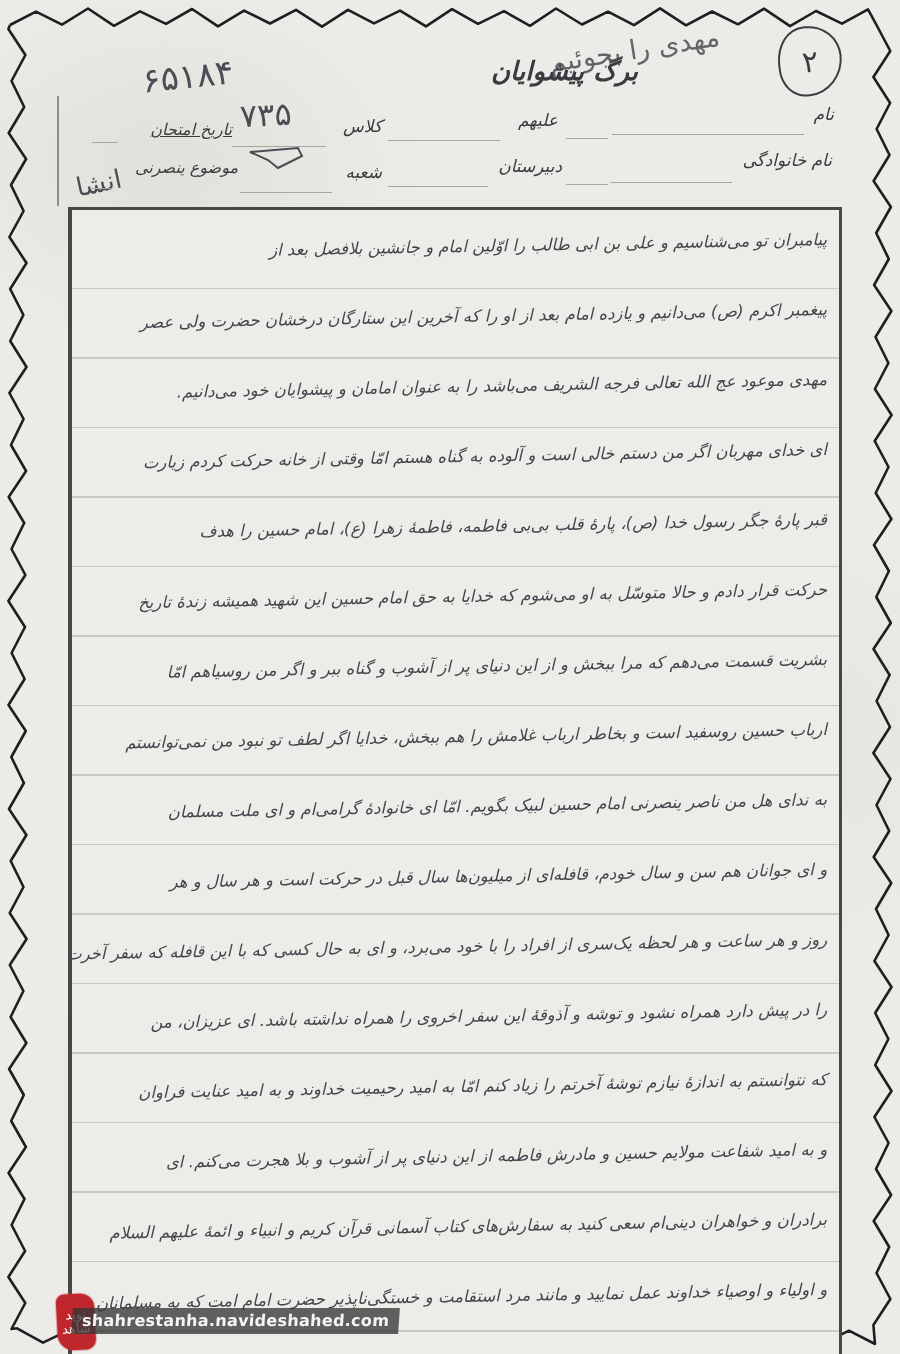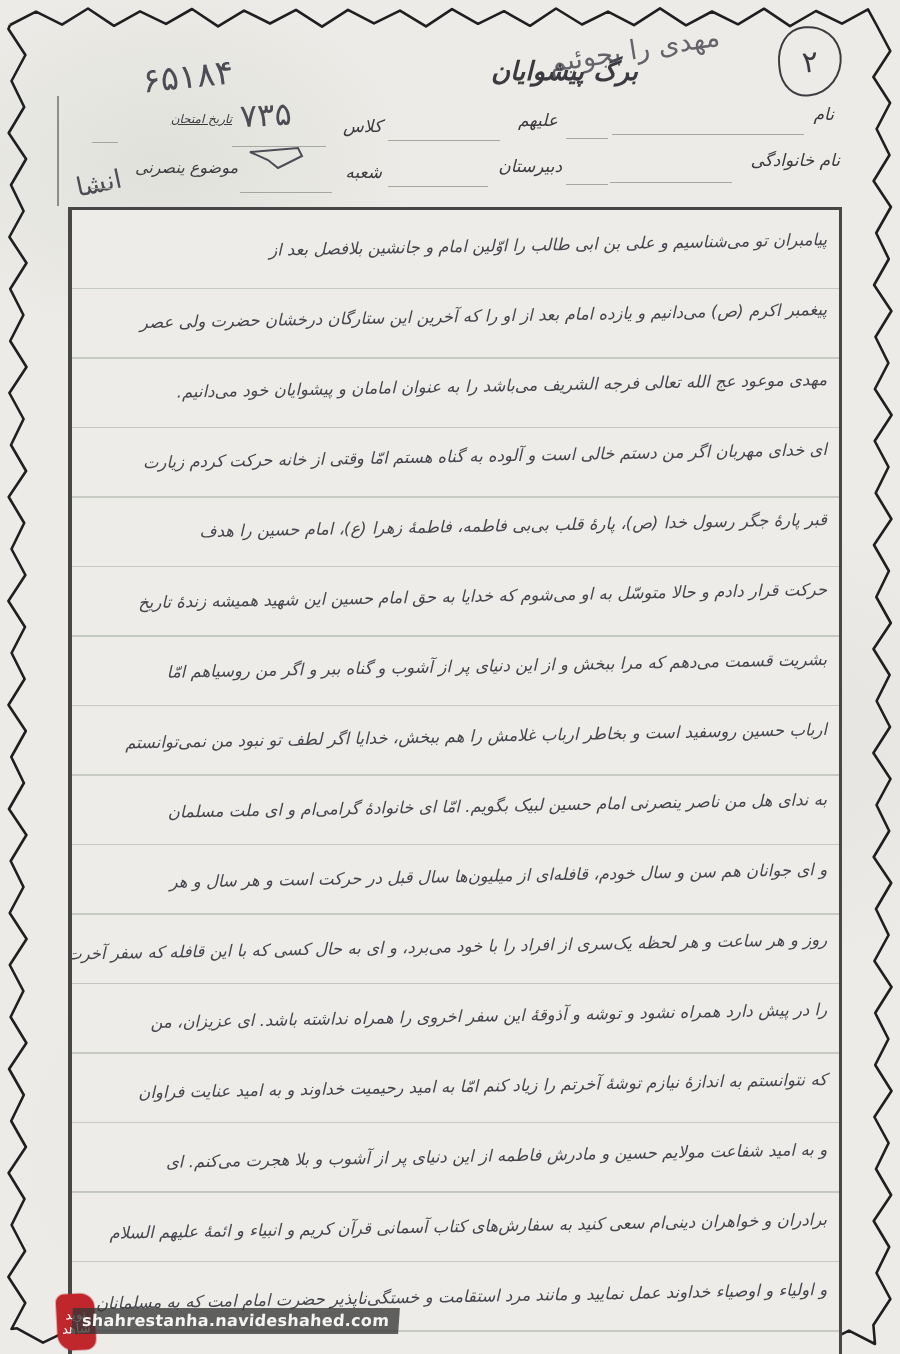"تاریخ امتحان" div.hdr-label { font-size: 12px -> 16px; top: 112px -> 120px }
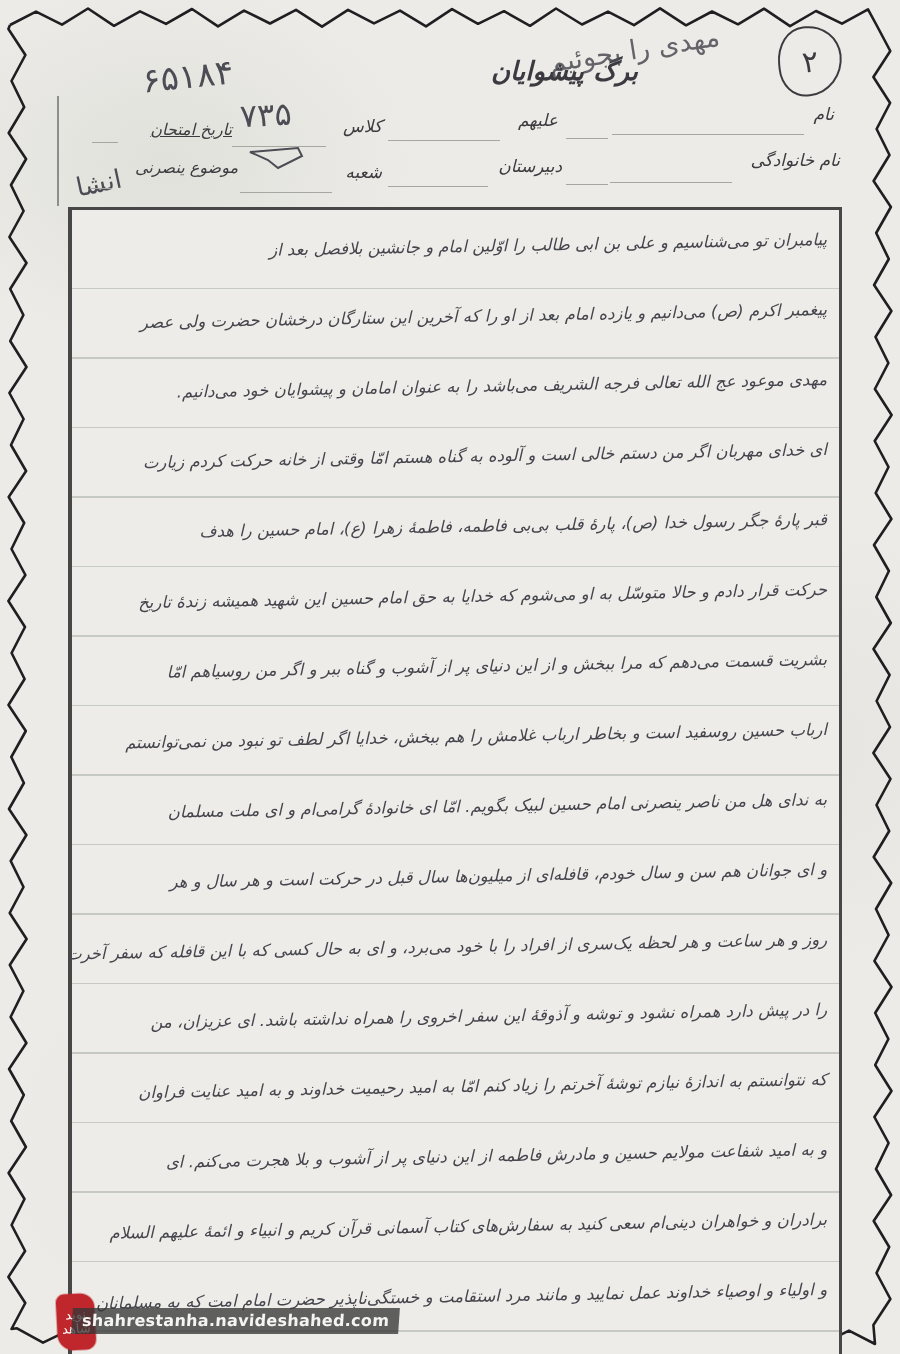"نام خانوادگی" div.hdr-label { right: 60px -> 68px }
